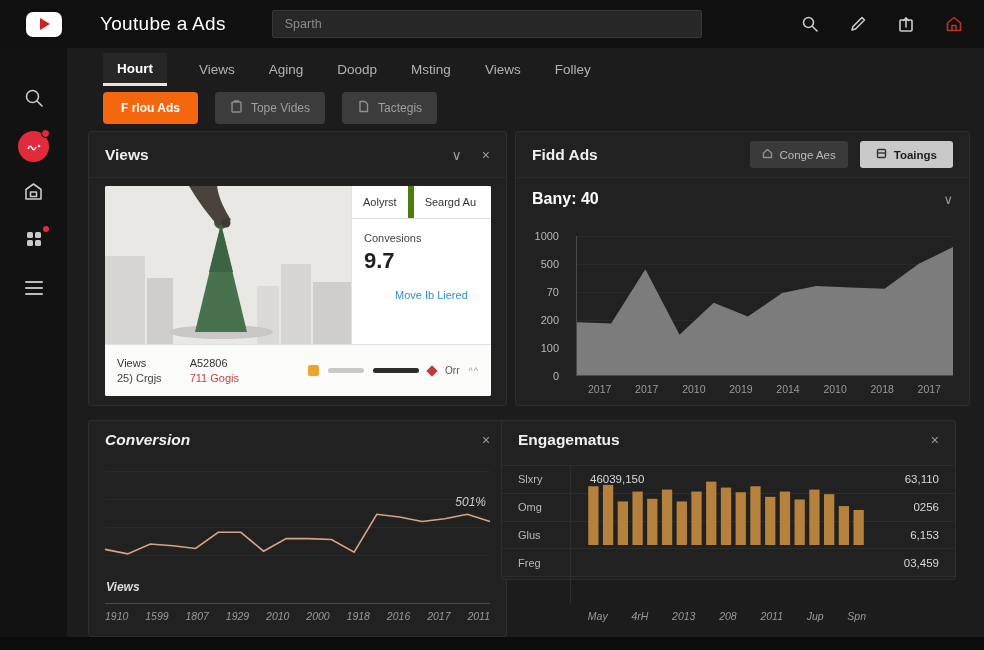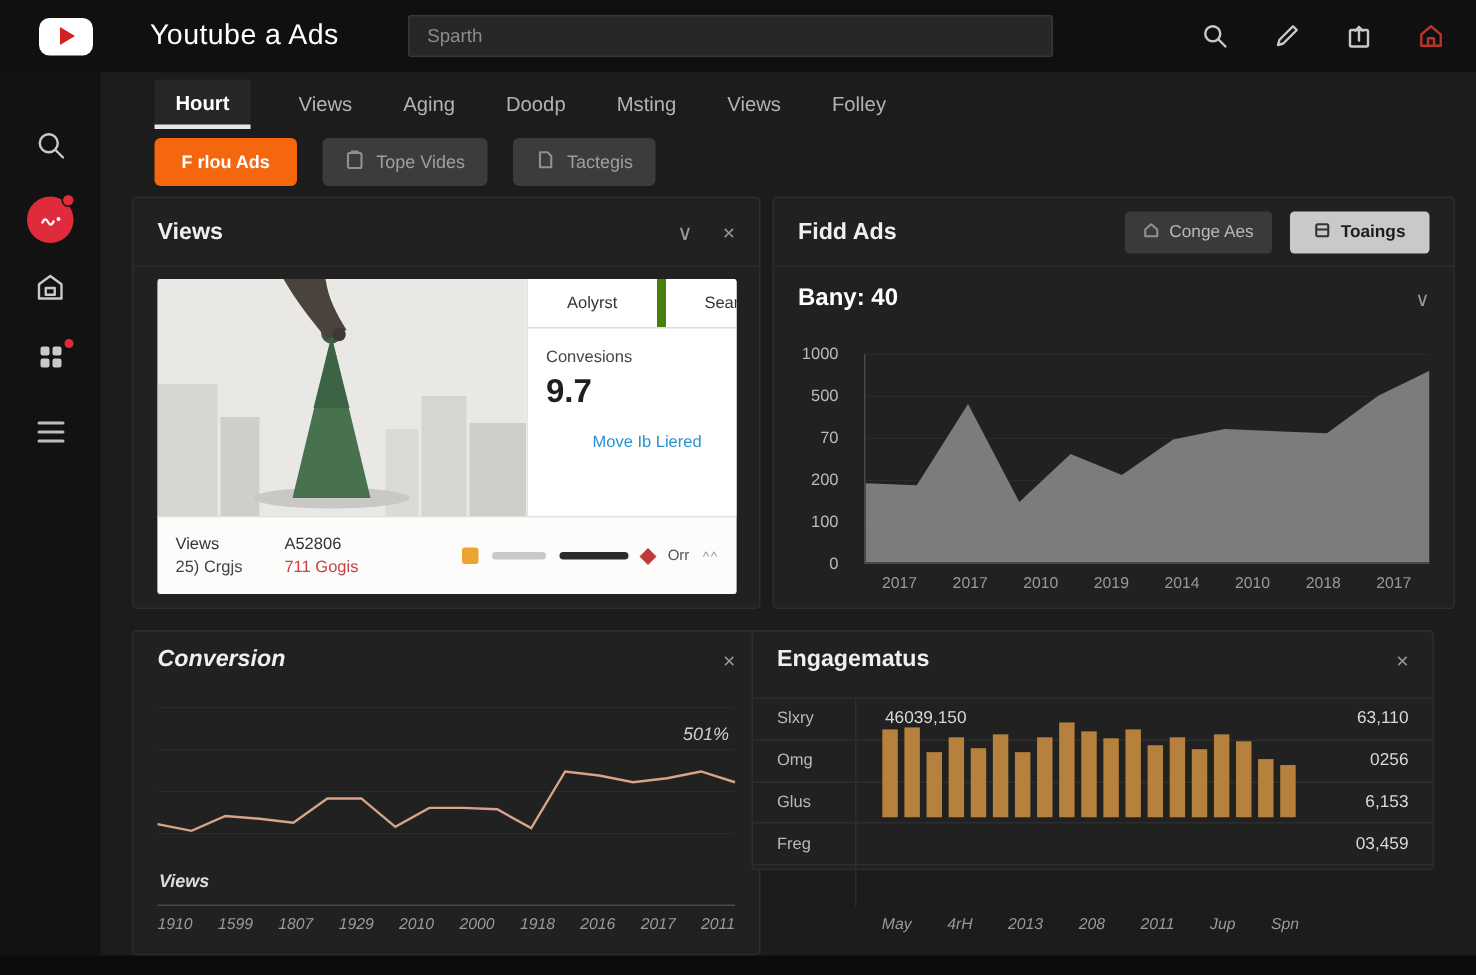"Aolyrst" .mini-tab { padding: 0 26px -> 0 11px }
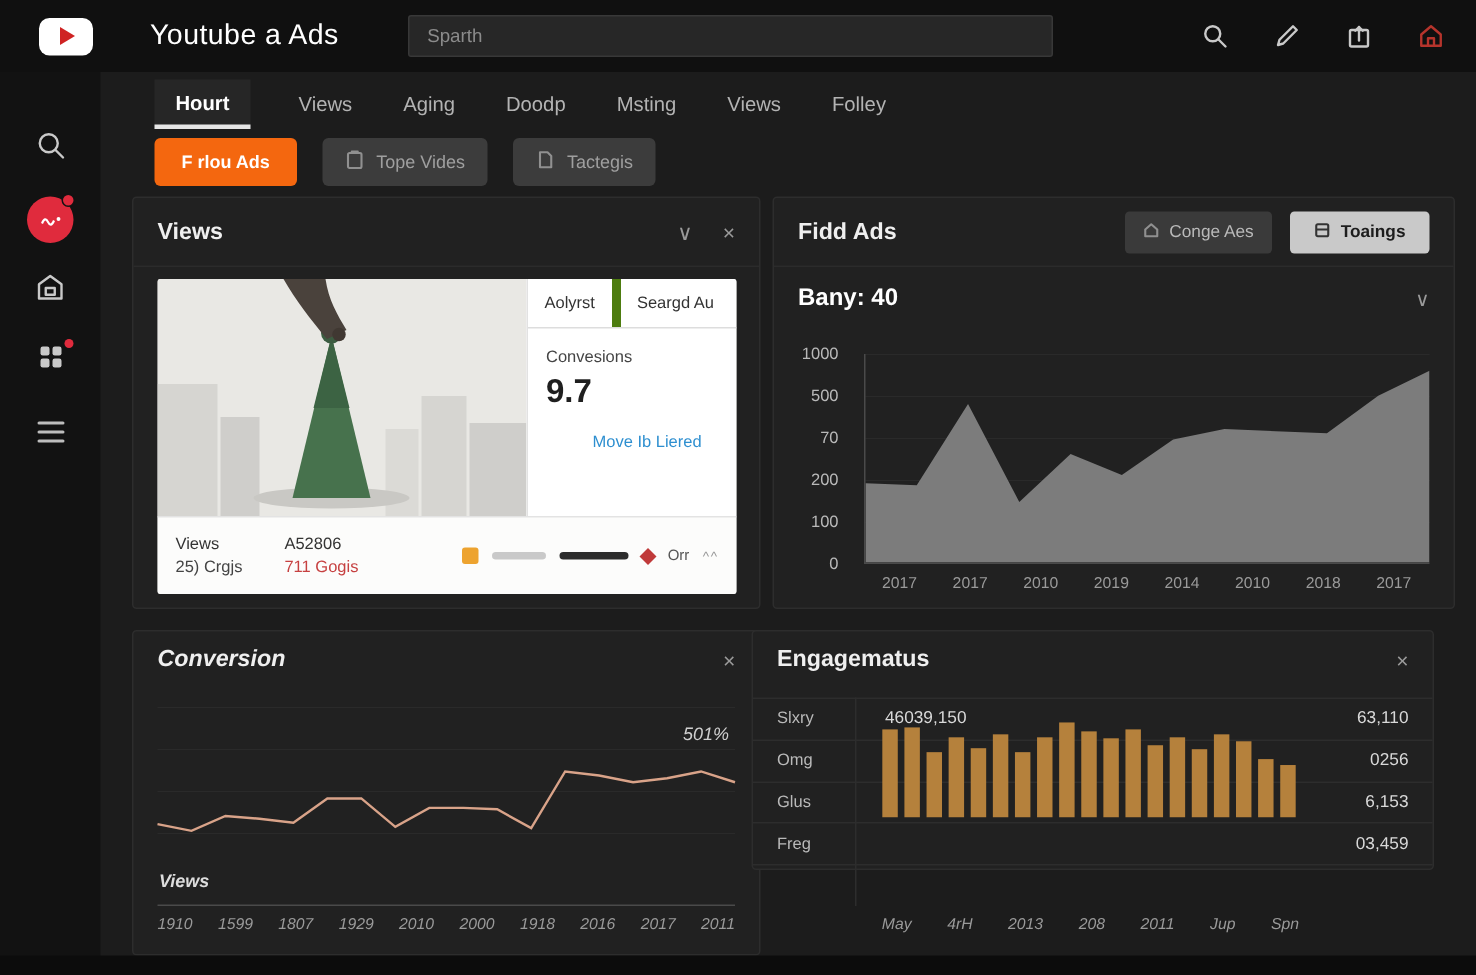"501%" .conv-annot { top: 11px -> 24px }
